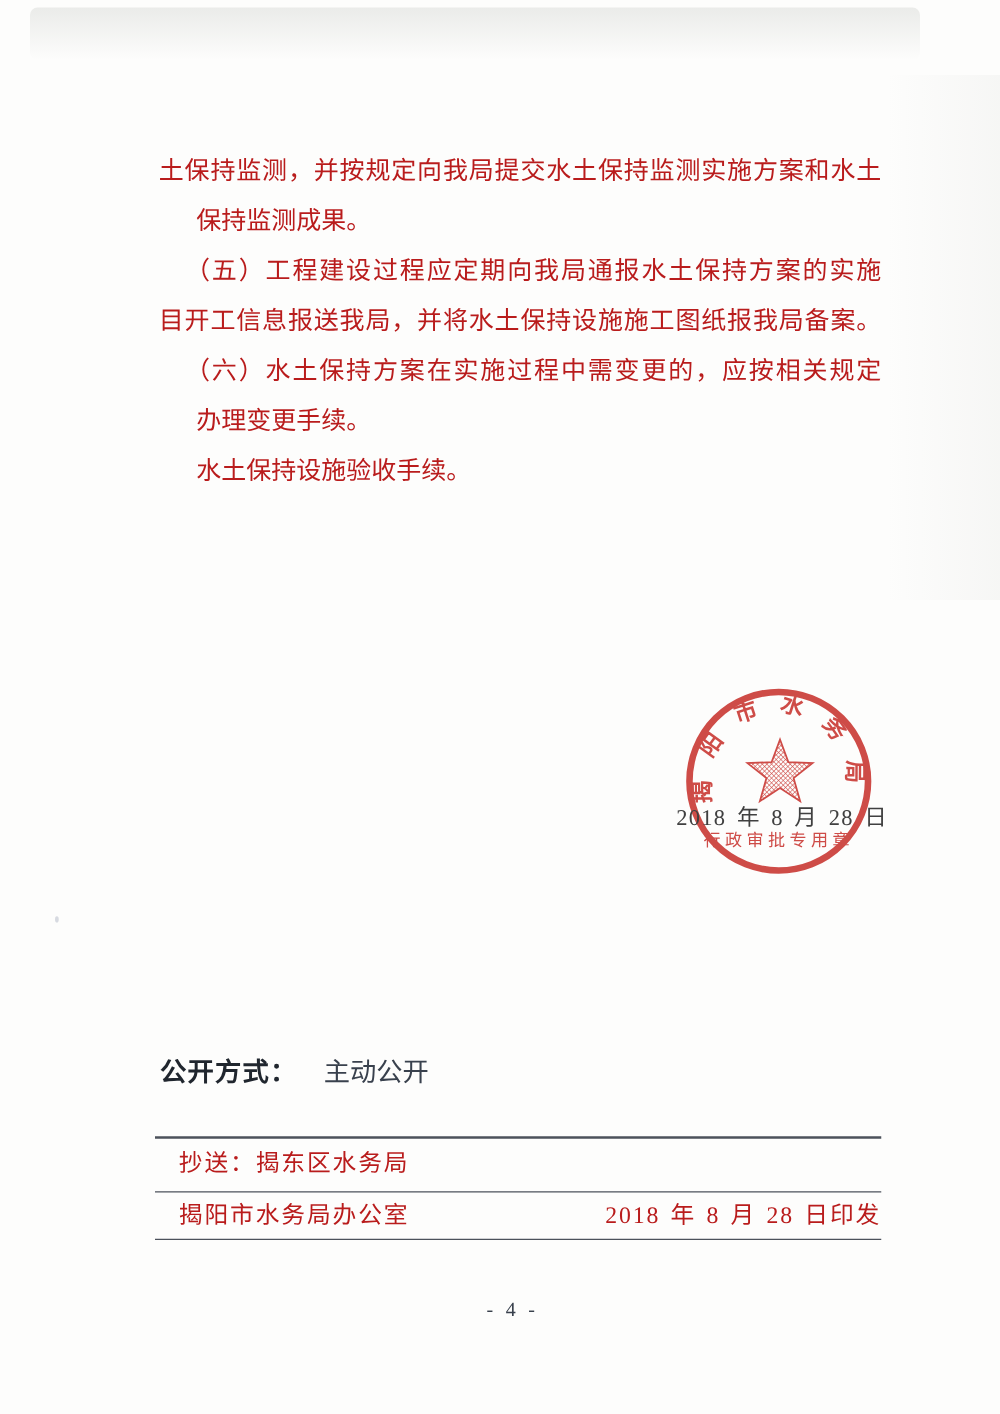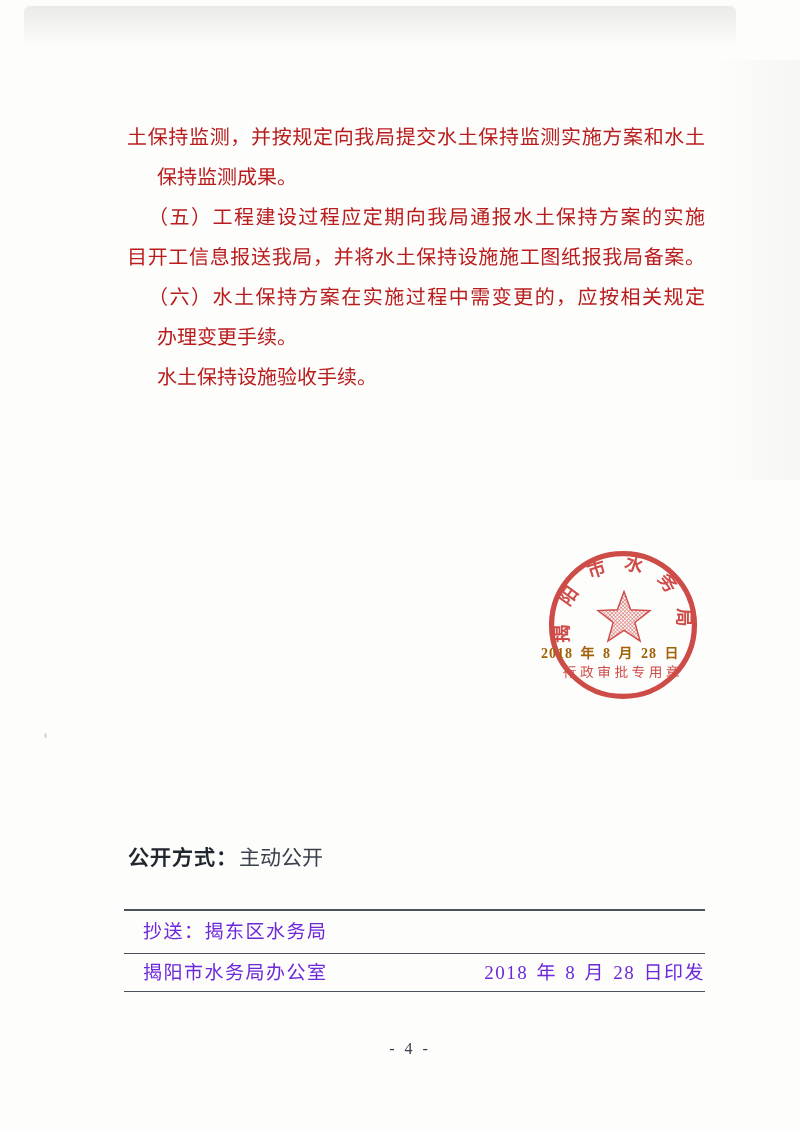"2018 年 8 月 28 日" .sign-date { color: #a16207 -> #404040; font-size: 14px -> 18px; font-weight: bold -> none }
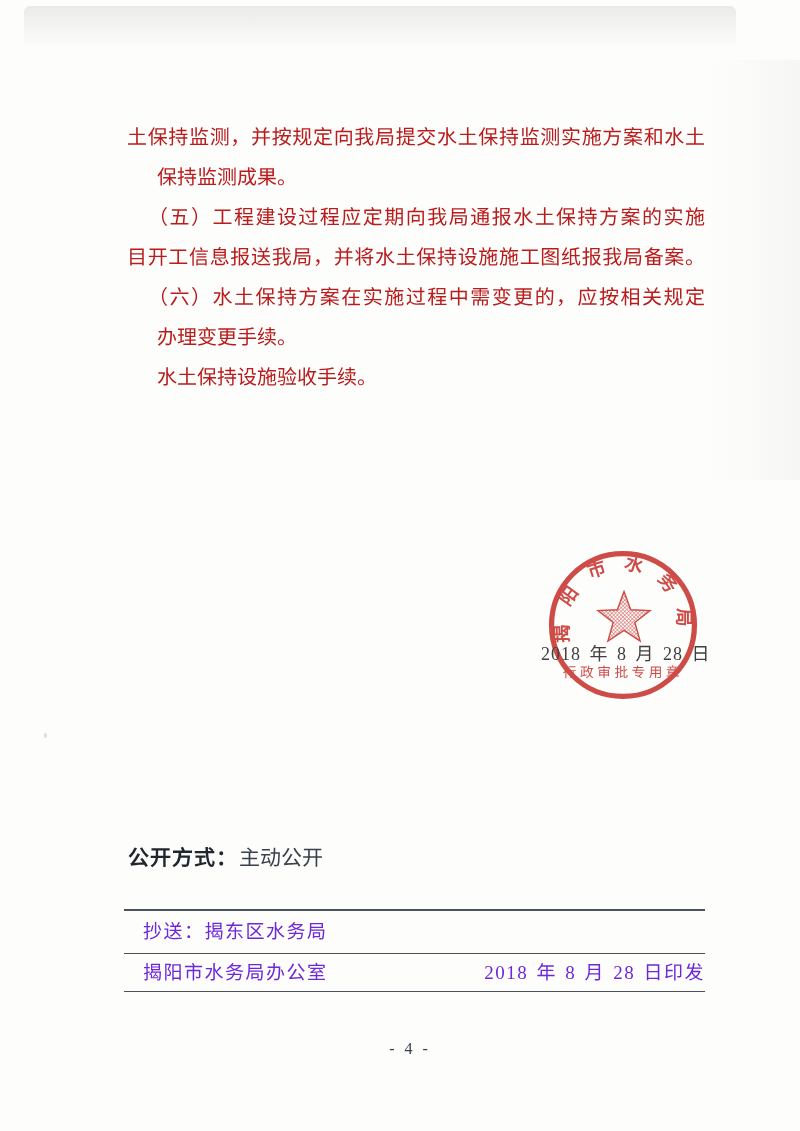"公开方式：" .disclosure .label { margin-right: 1px -> 21px }
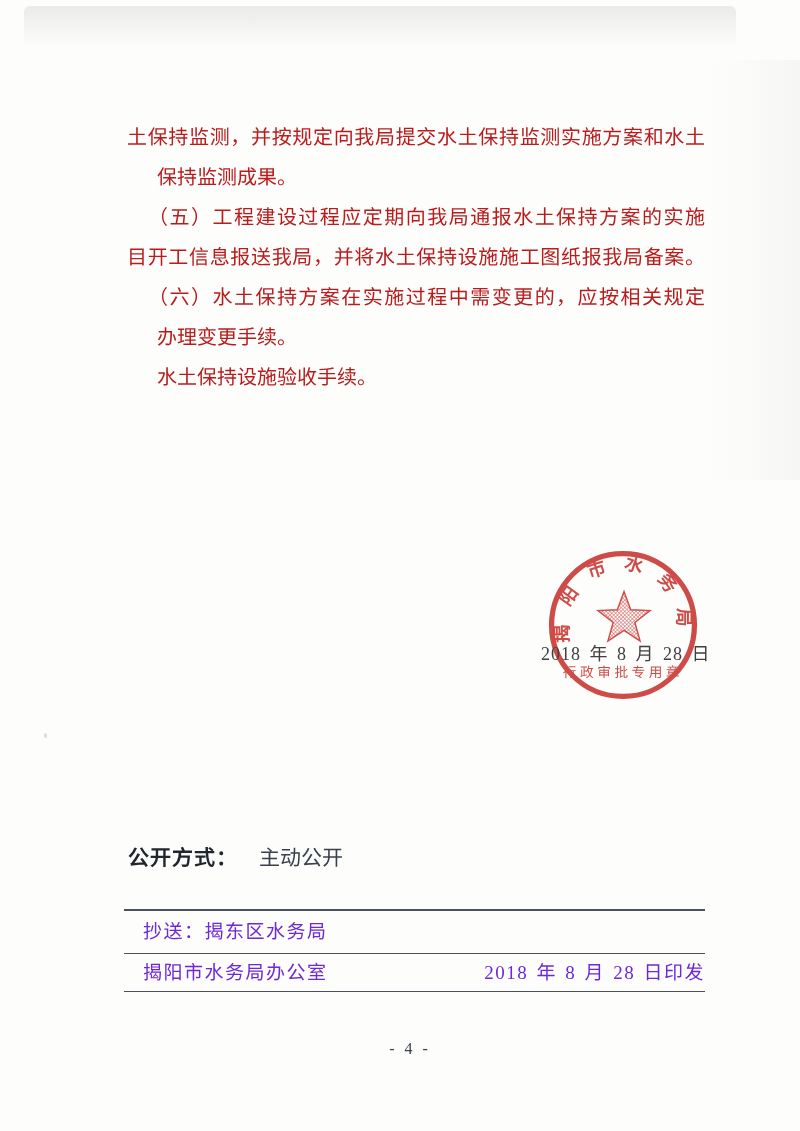"抄送：揭东区水务局" .footer { color: #6d28d9 -> #b91c1c }
